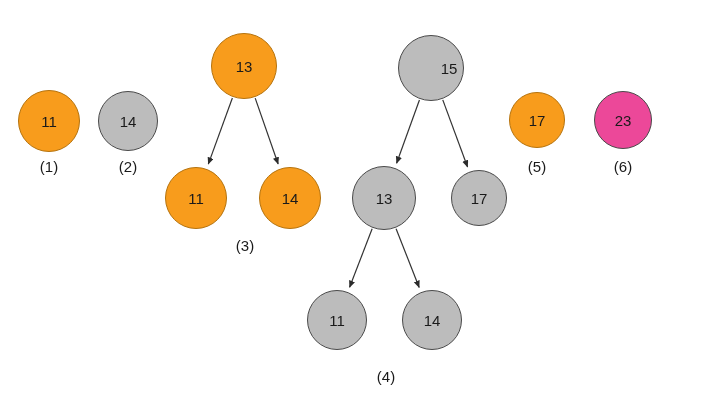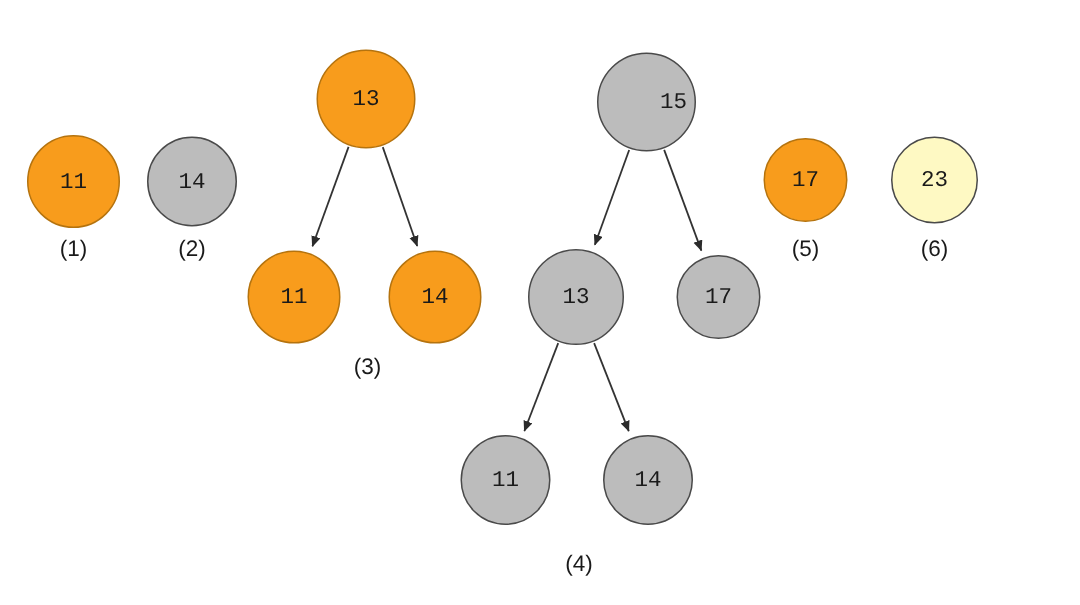"13" .node-label { font-family: Liberation Mono, monospace -> Liberation Sans, sans-serif }
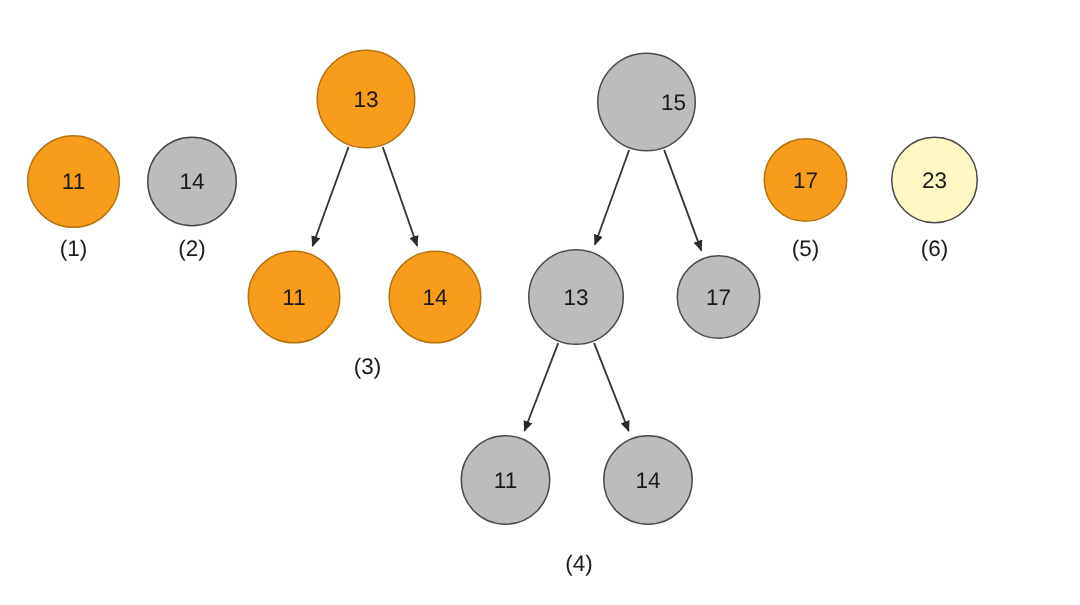"23" div.node { background: #fef9c3 -> #ec4899 }
